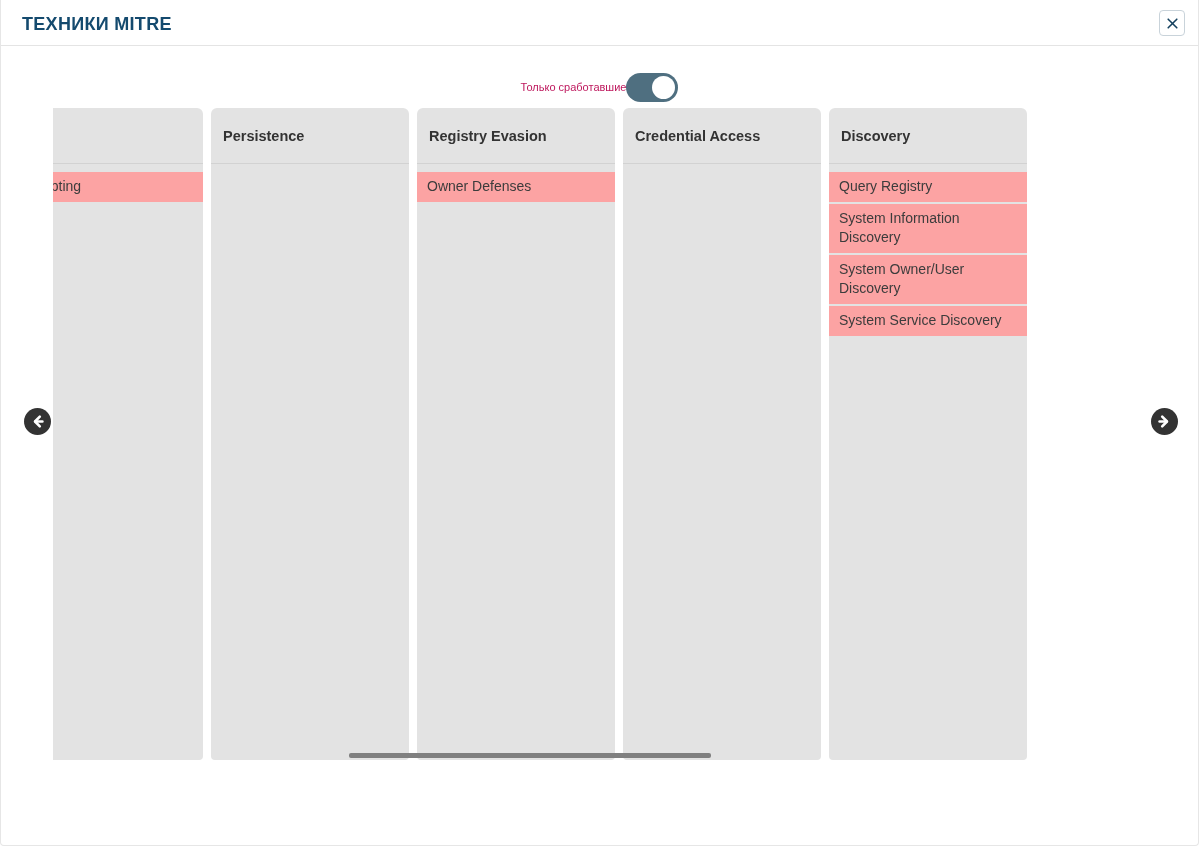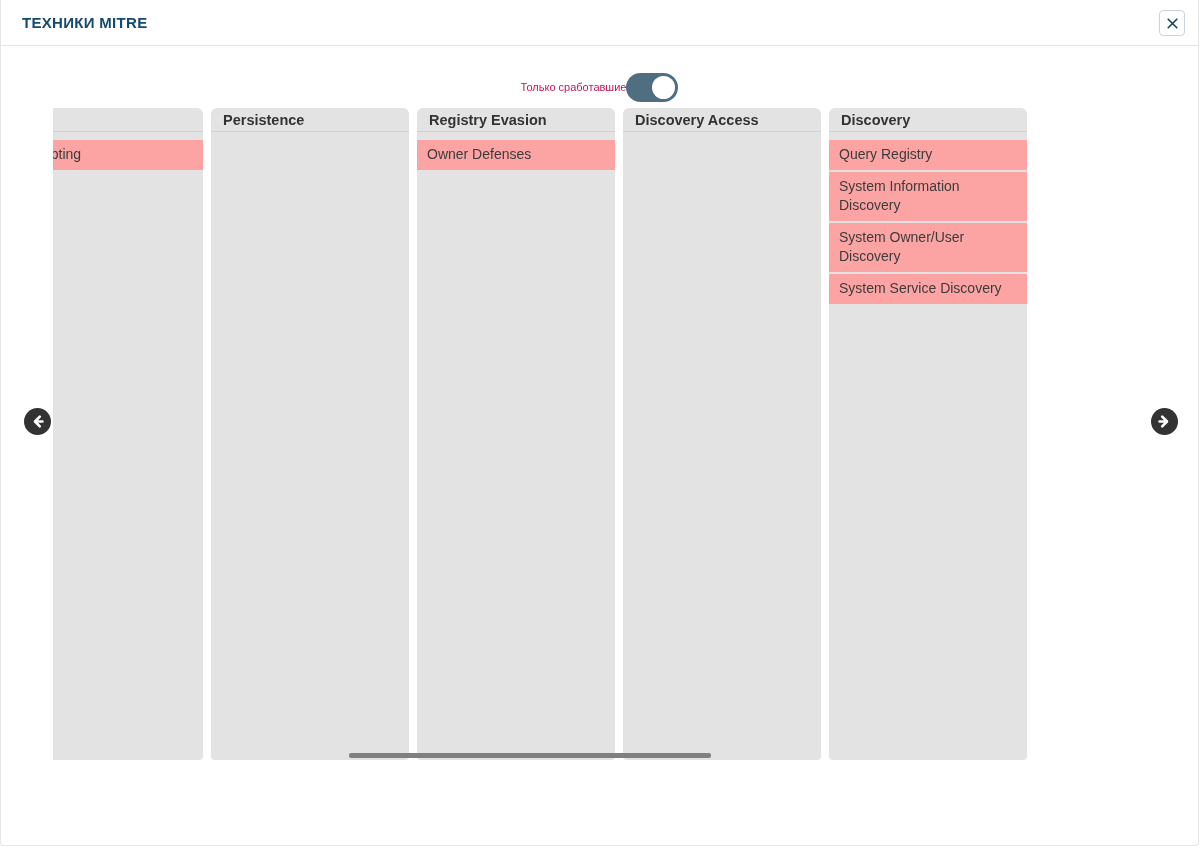"ТЕХНИКИ MITRE" .dialog-title { font-size: 15px -> 18px }
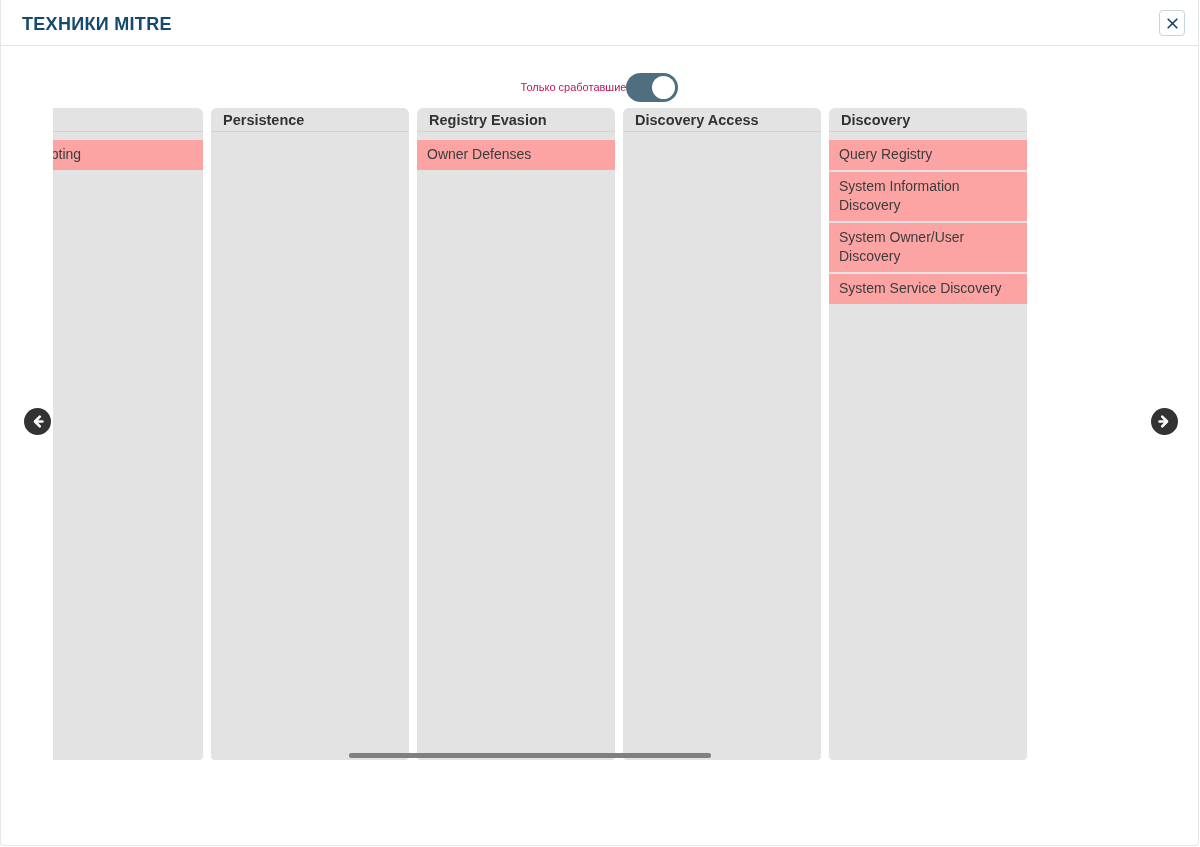"Persistence" .tactic-header { height: 24px -> 56px }
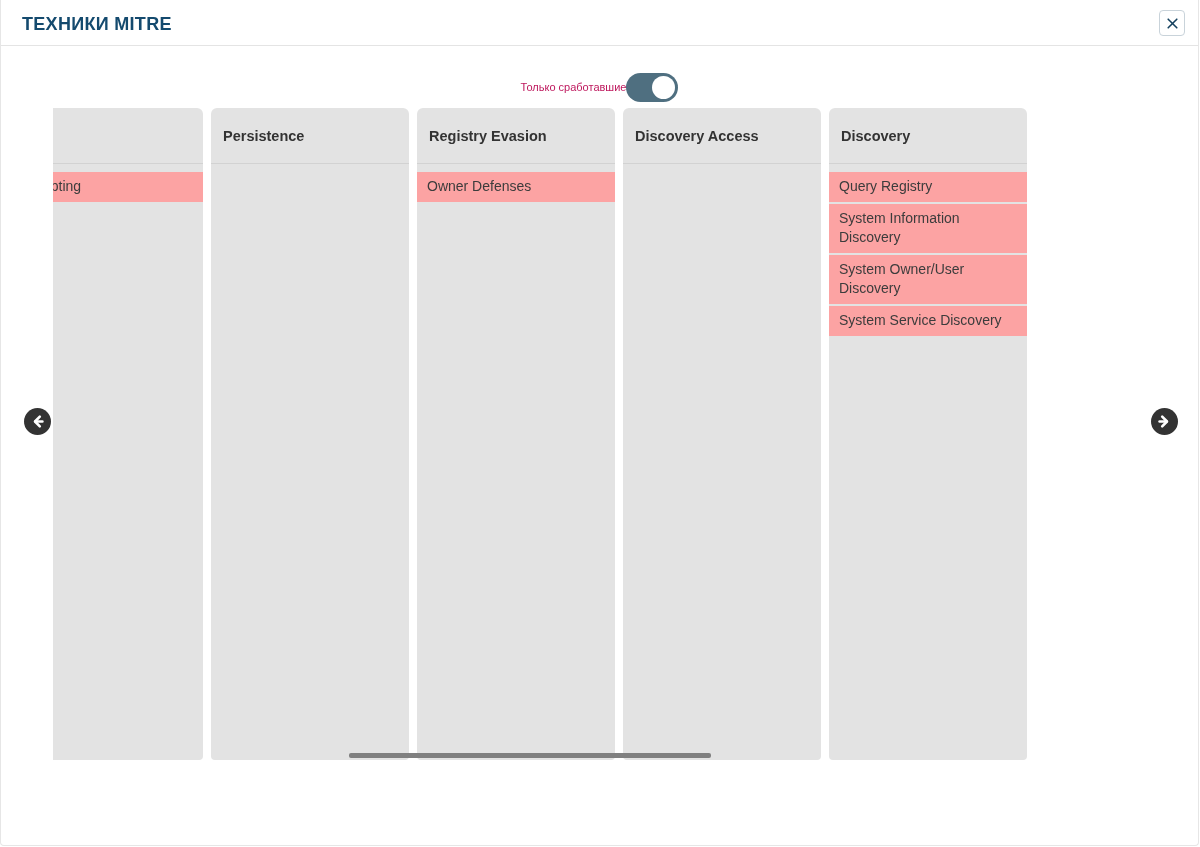"Discovery Access" div.tactic-header { text: Discovery -> Credential }
